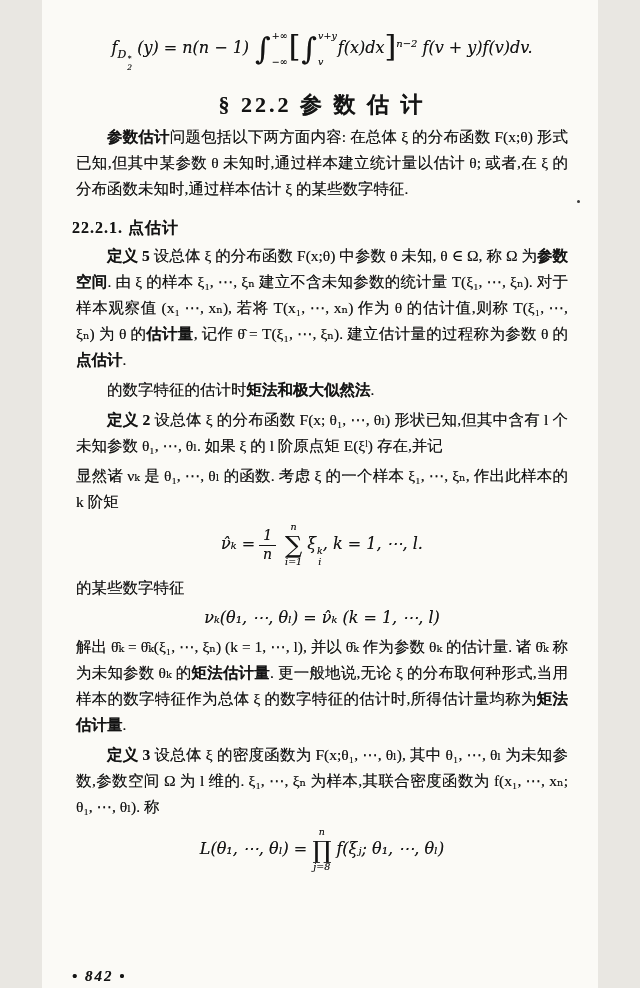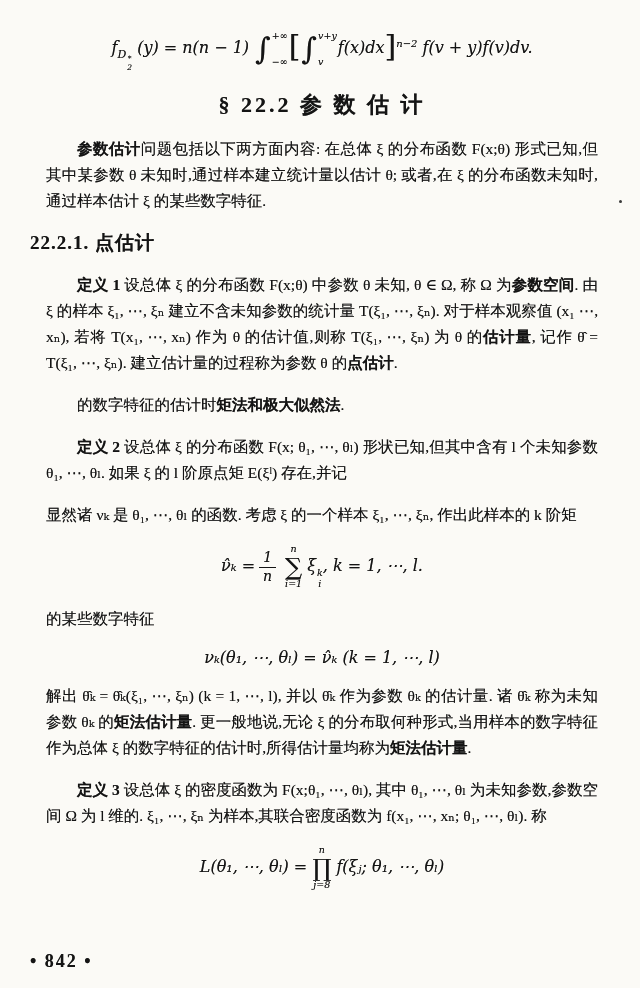"fD" .page { width: 640px -> 556px }
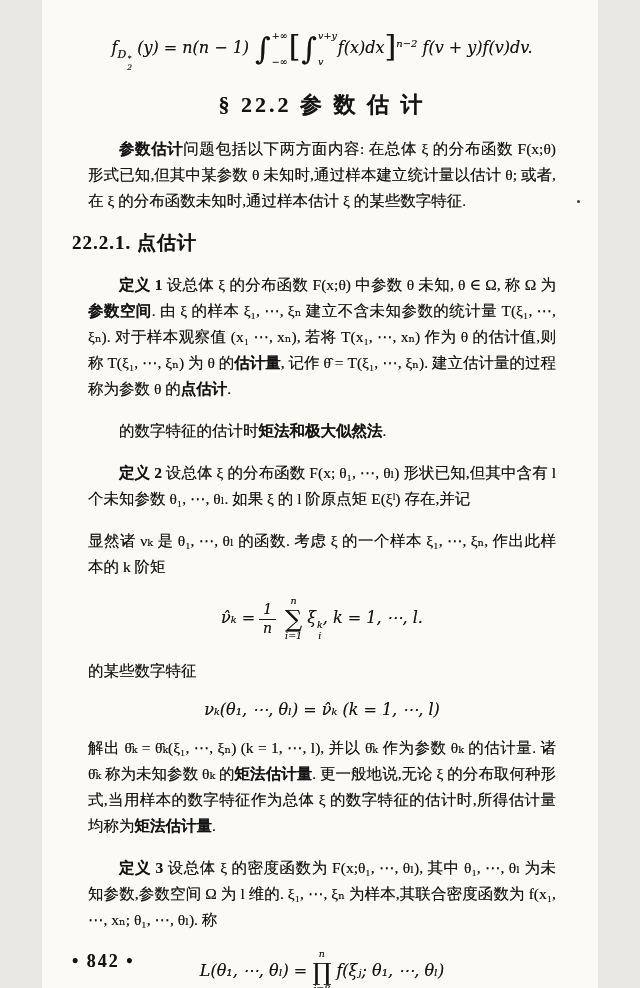"参数估计问题包括以下两方面内容: 在总体 ξ 的分布函数 F(x;θ)" .para { margin: 16px -> 4px }
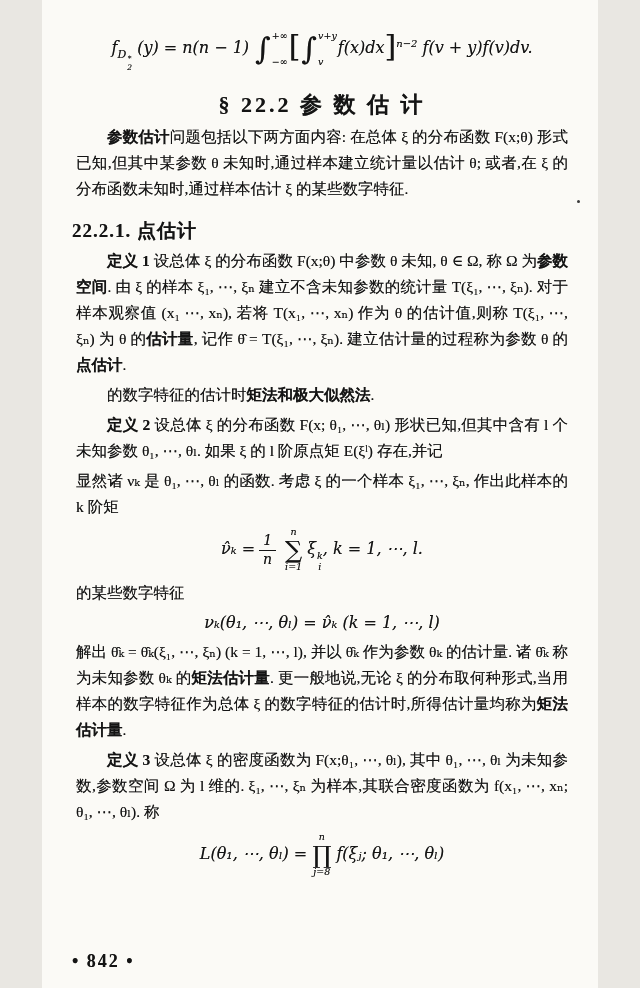"22.2.1. 点估计" .subsection-title { font-size: 19px -> 16px }
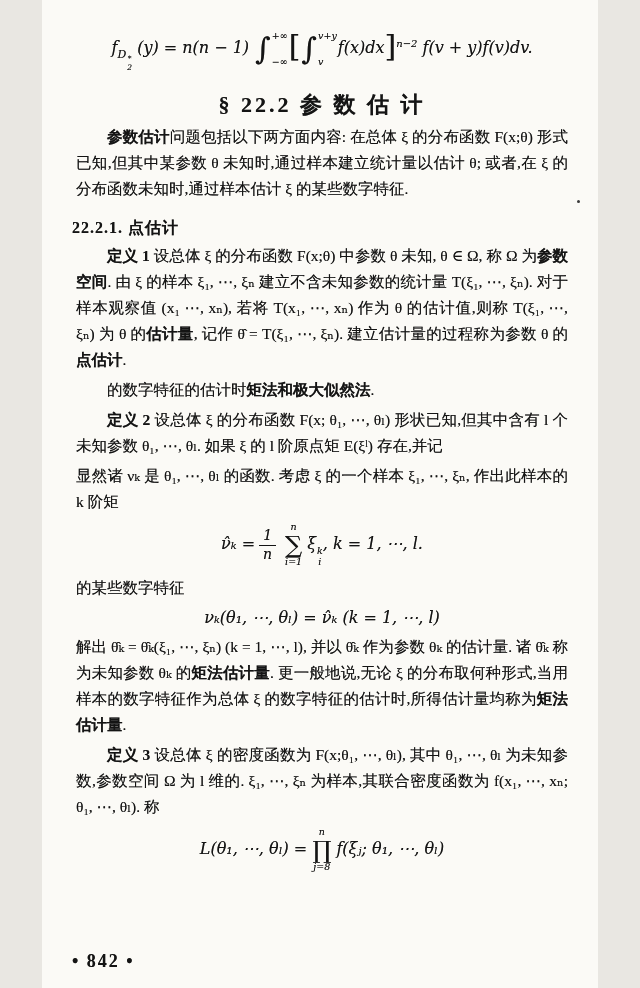"定义 1" span.bld { text: 1 -> 5 }
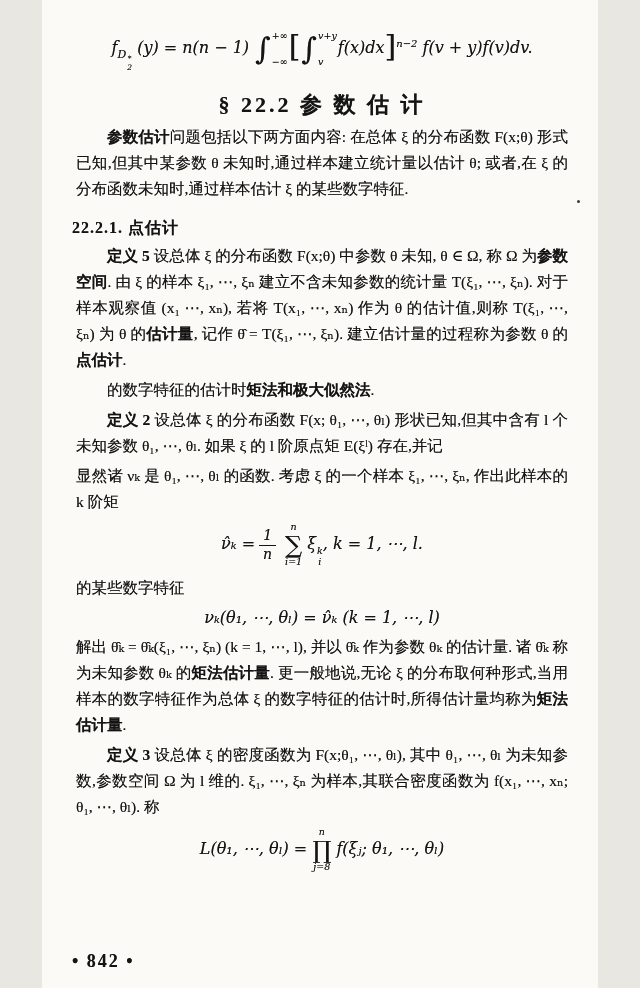"• 842 •" .footer { bottom: 16px -> 3px; font-size: 18px -> 15px; font-style: none -> italic }
